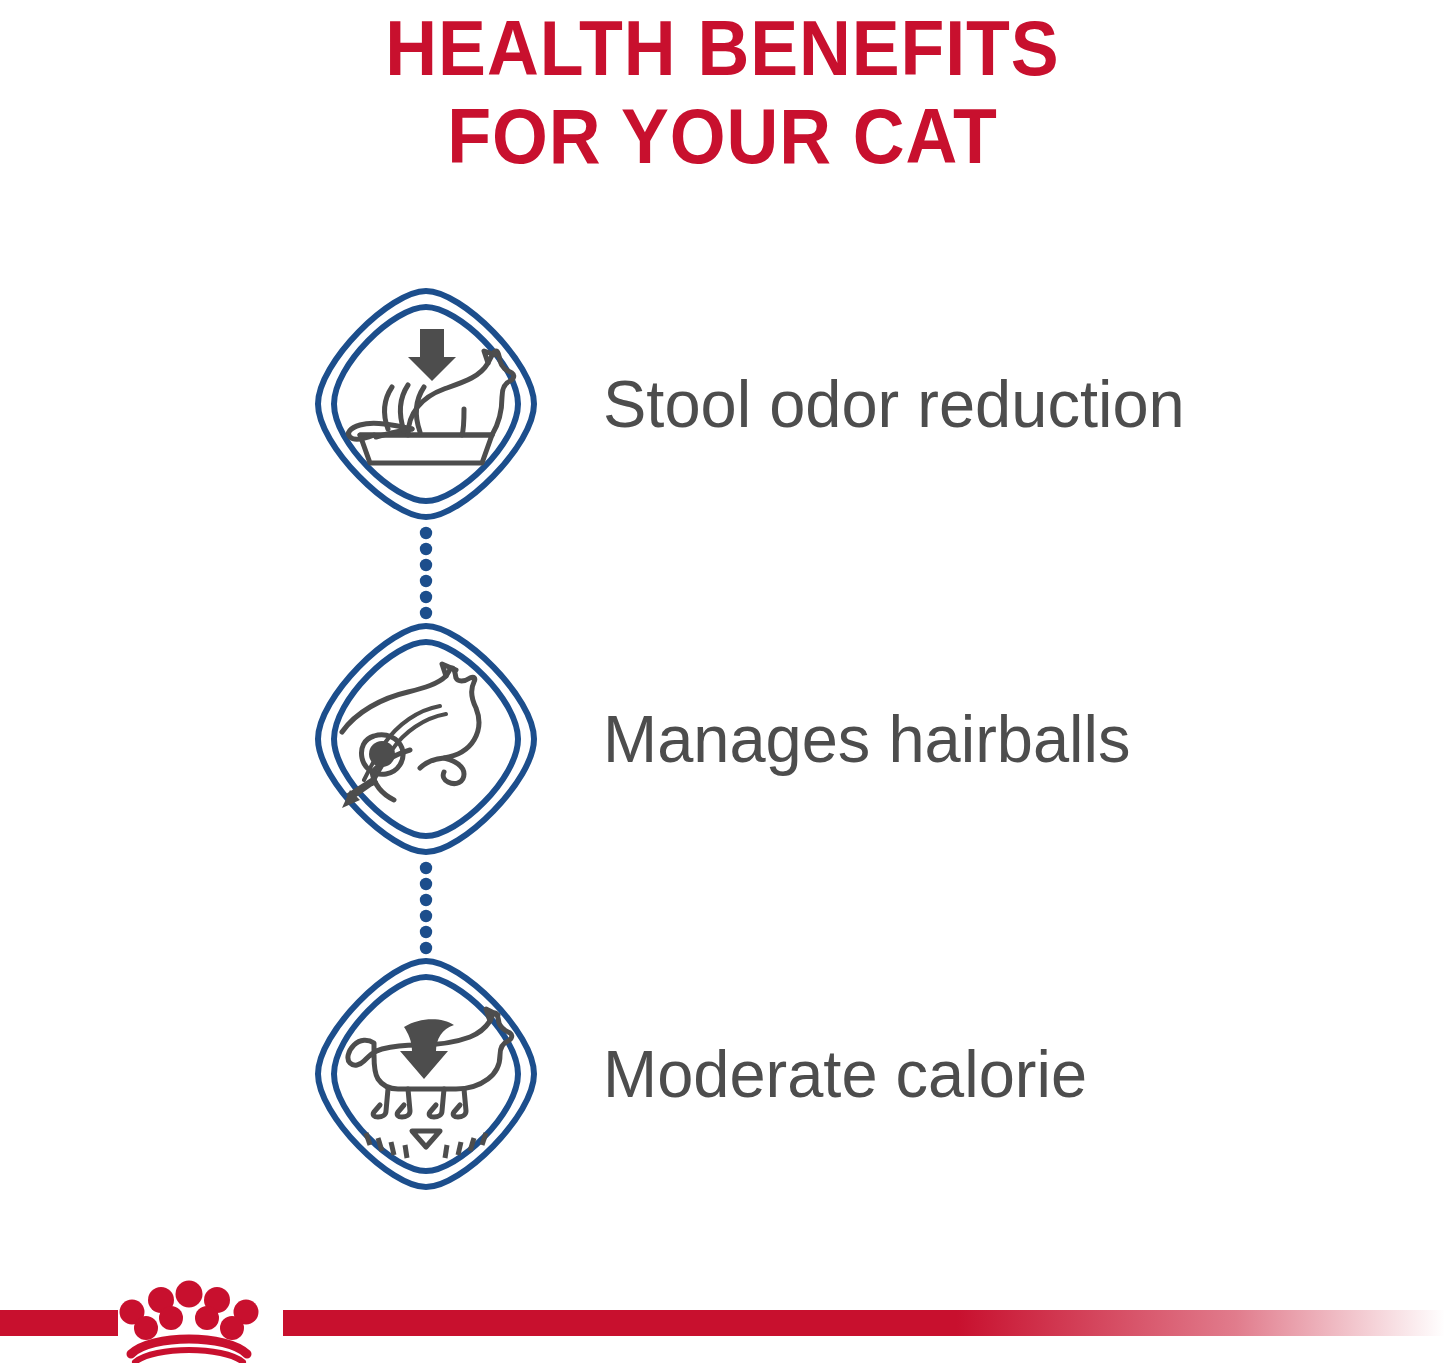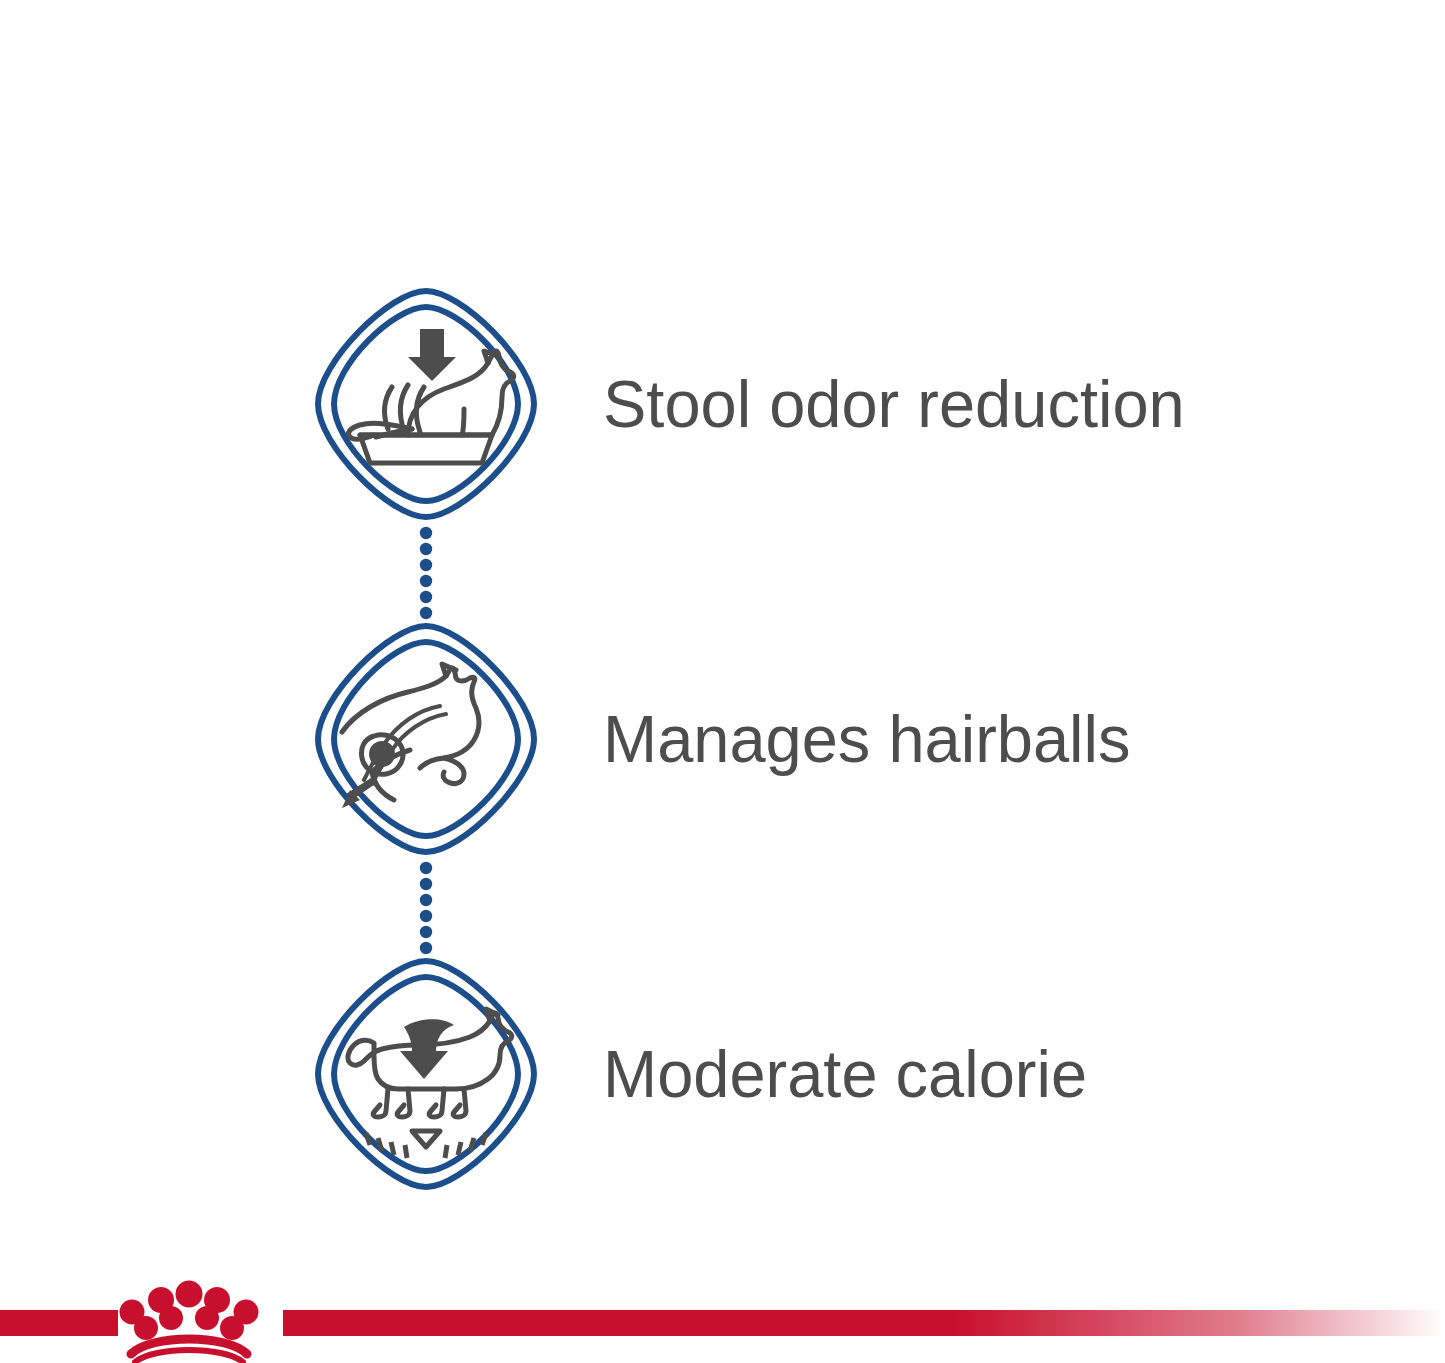"HEALTH BENEFITS" div.title-block { html: none -> <div> <div>HEALTH BENEFITS</div> <div>FOR YOUR CAT</div> </div> }
